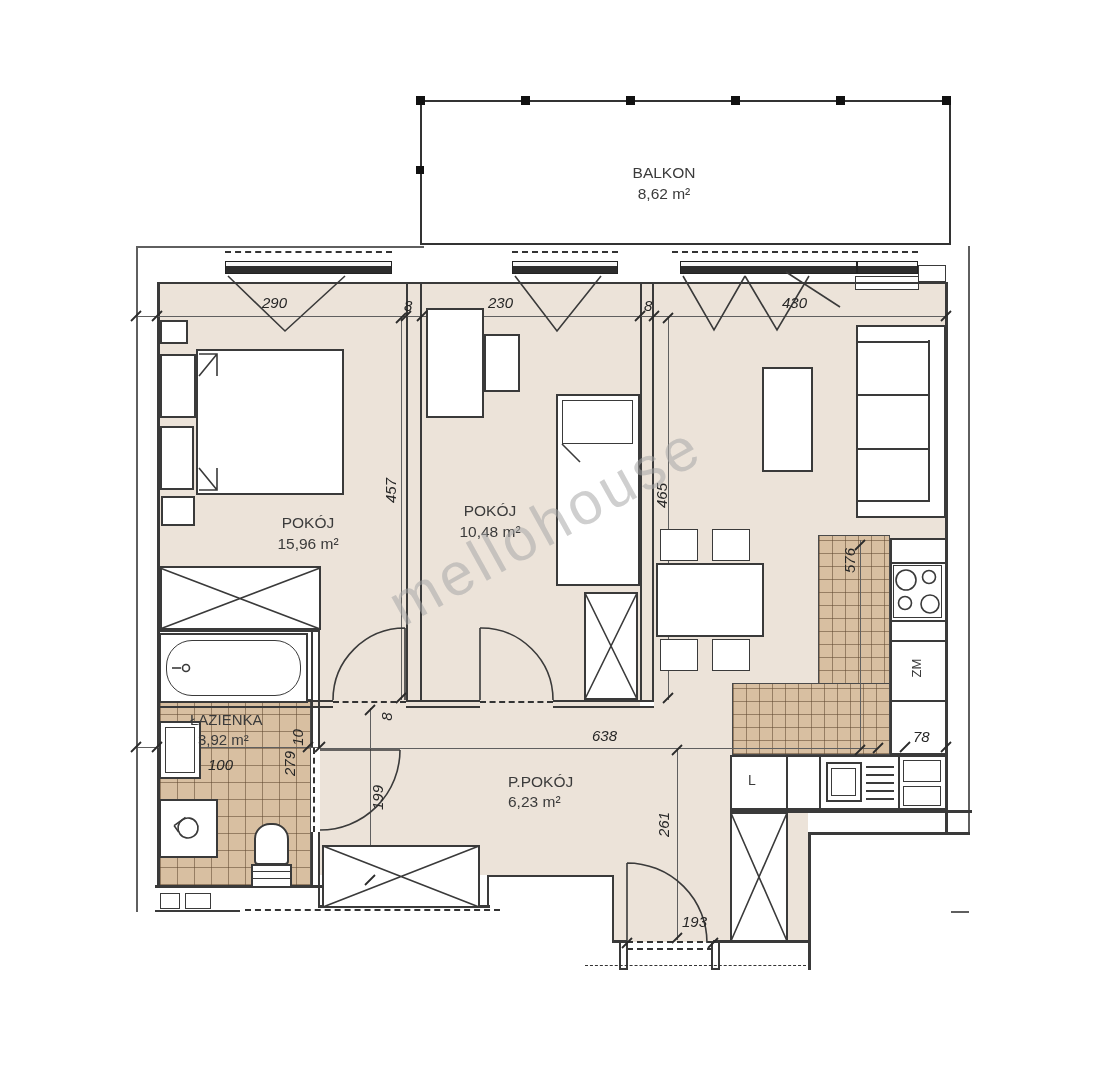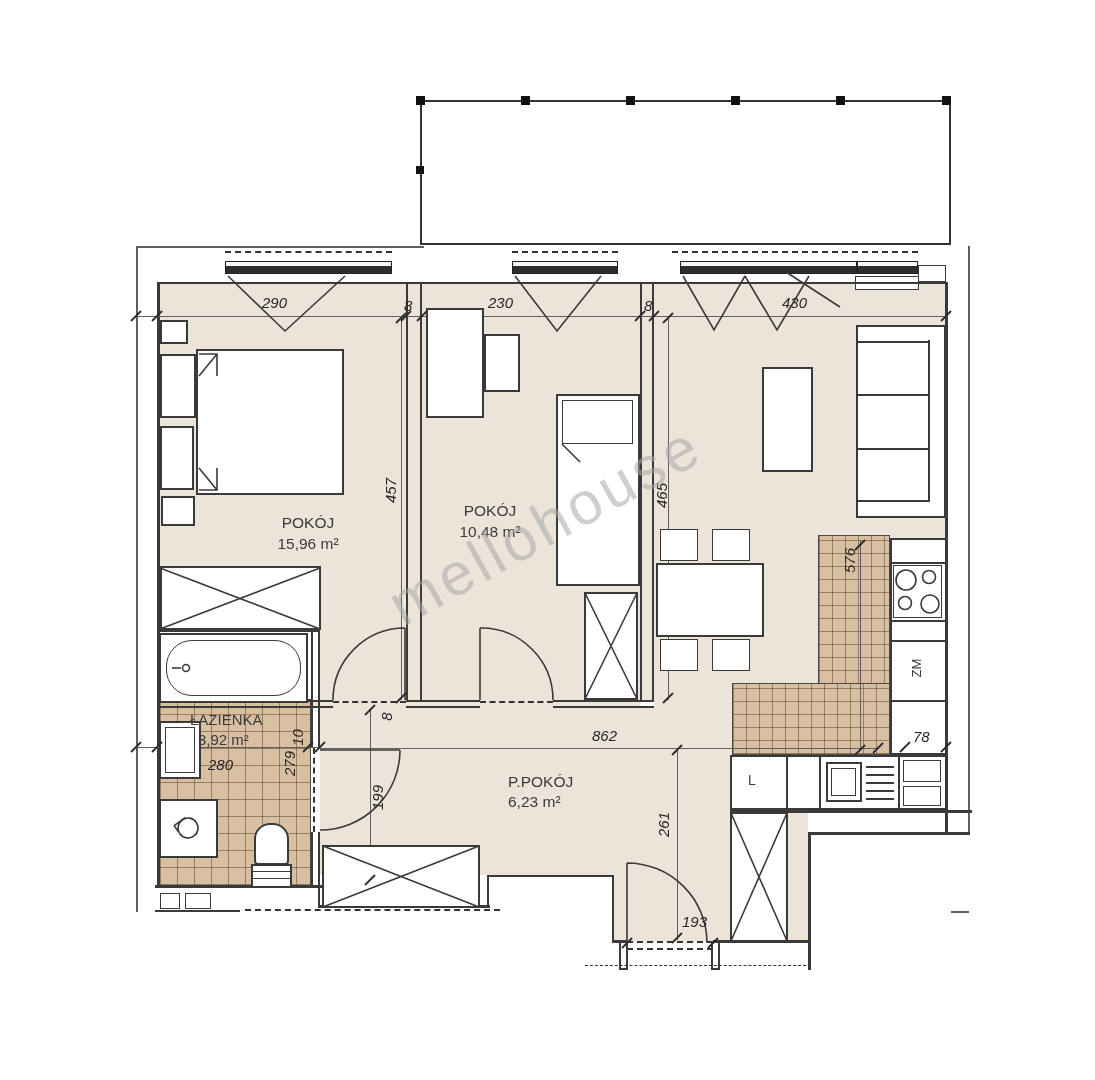"BALKON" div.lbl { html: none -> <div> <div>BALKON</div> <div>8,62 m²</div> </div> }
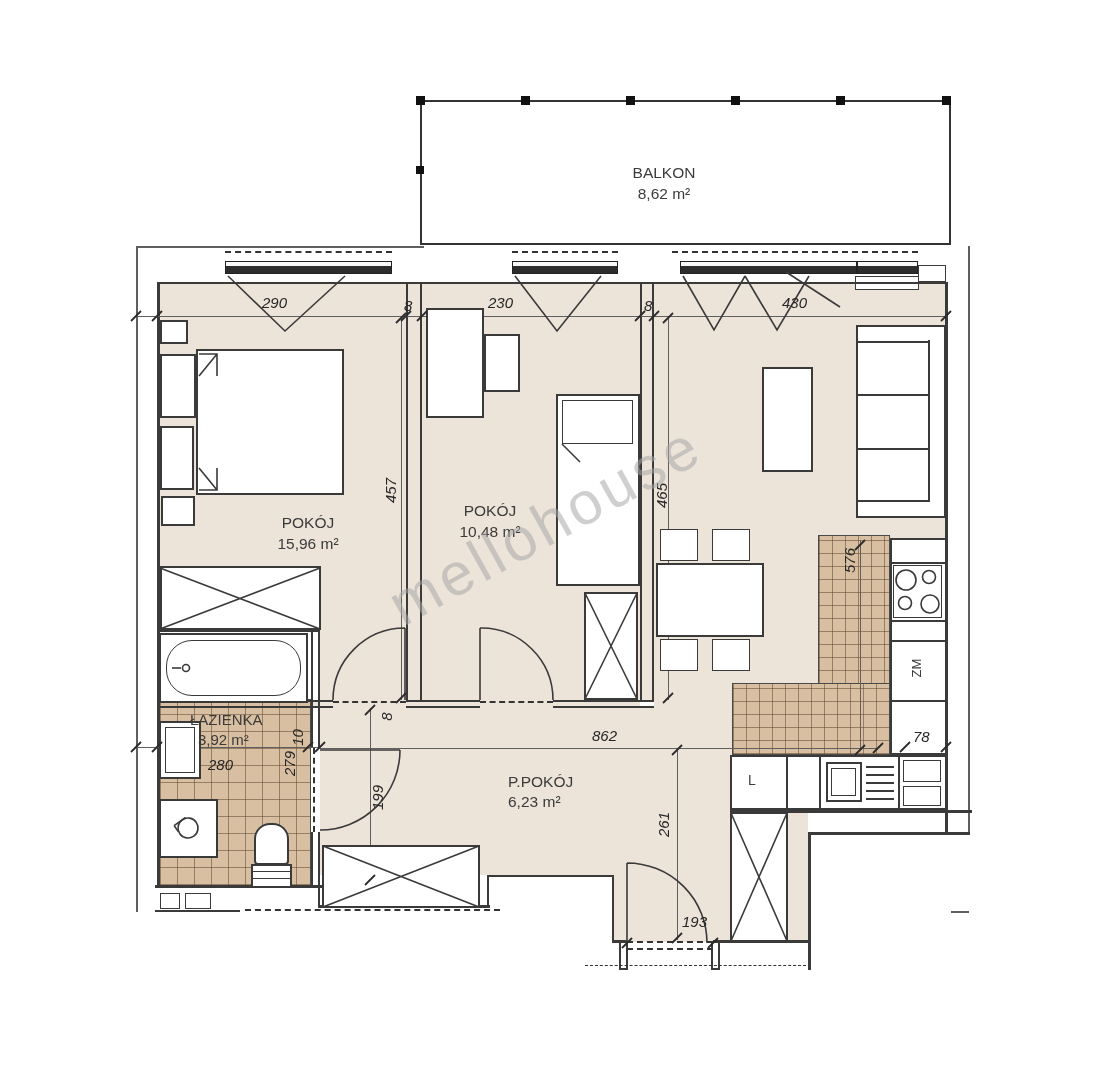"862" div.dim { text: 862 -> 638 }
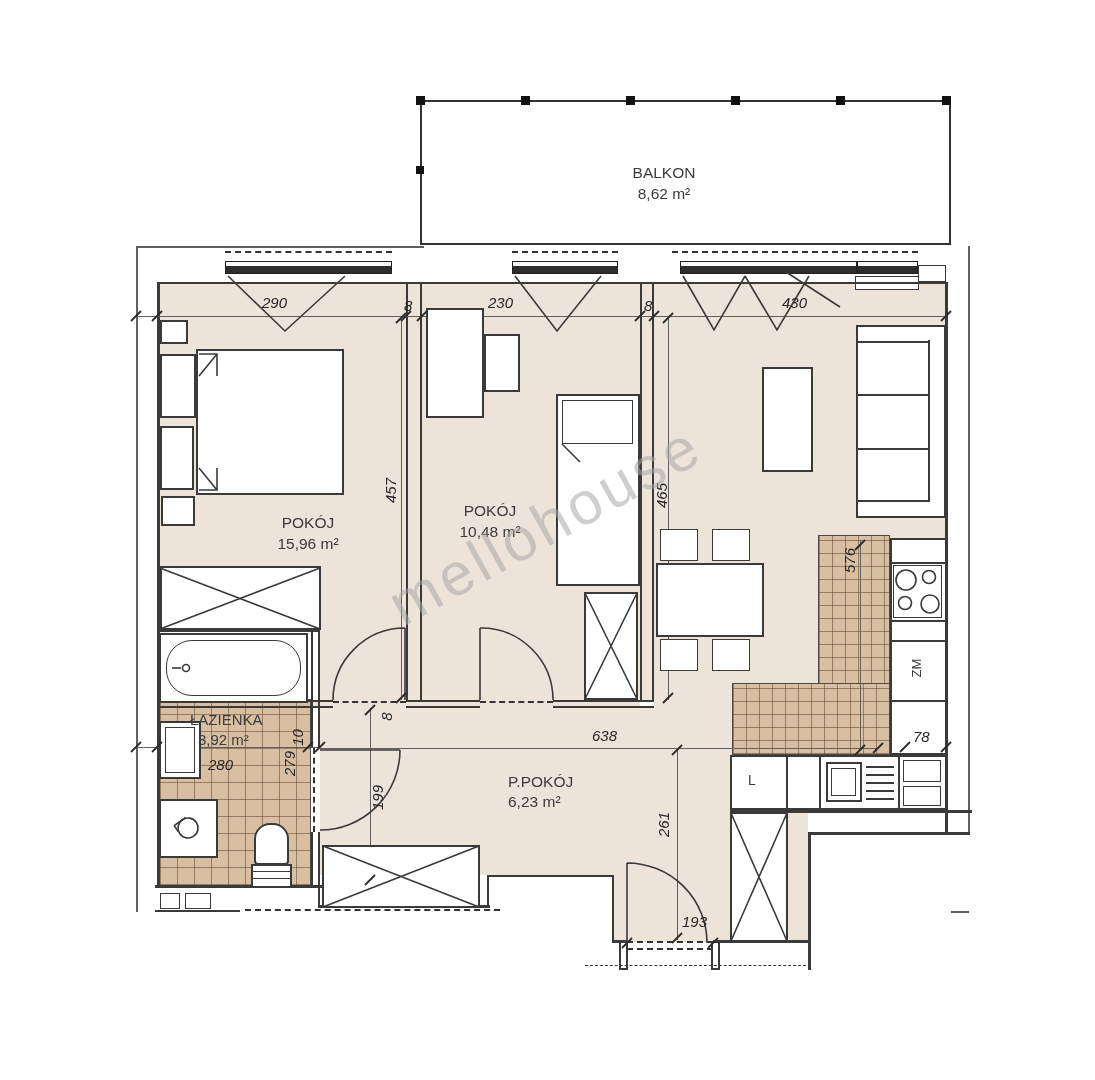"280" div.dim { text: 280 -> 100 }
